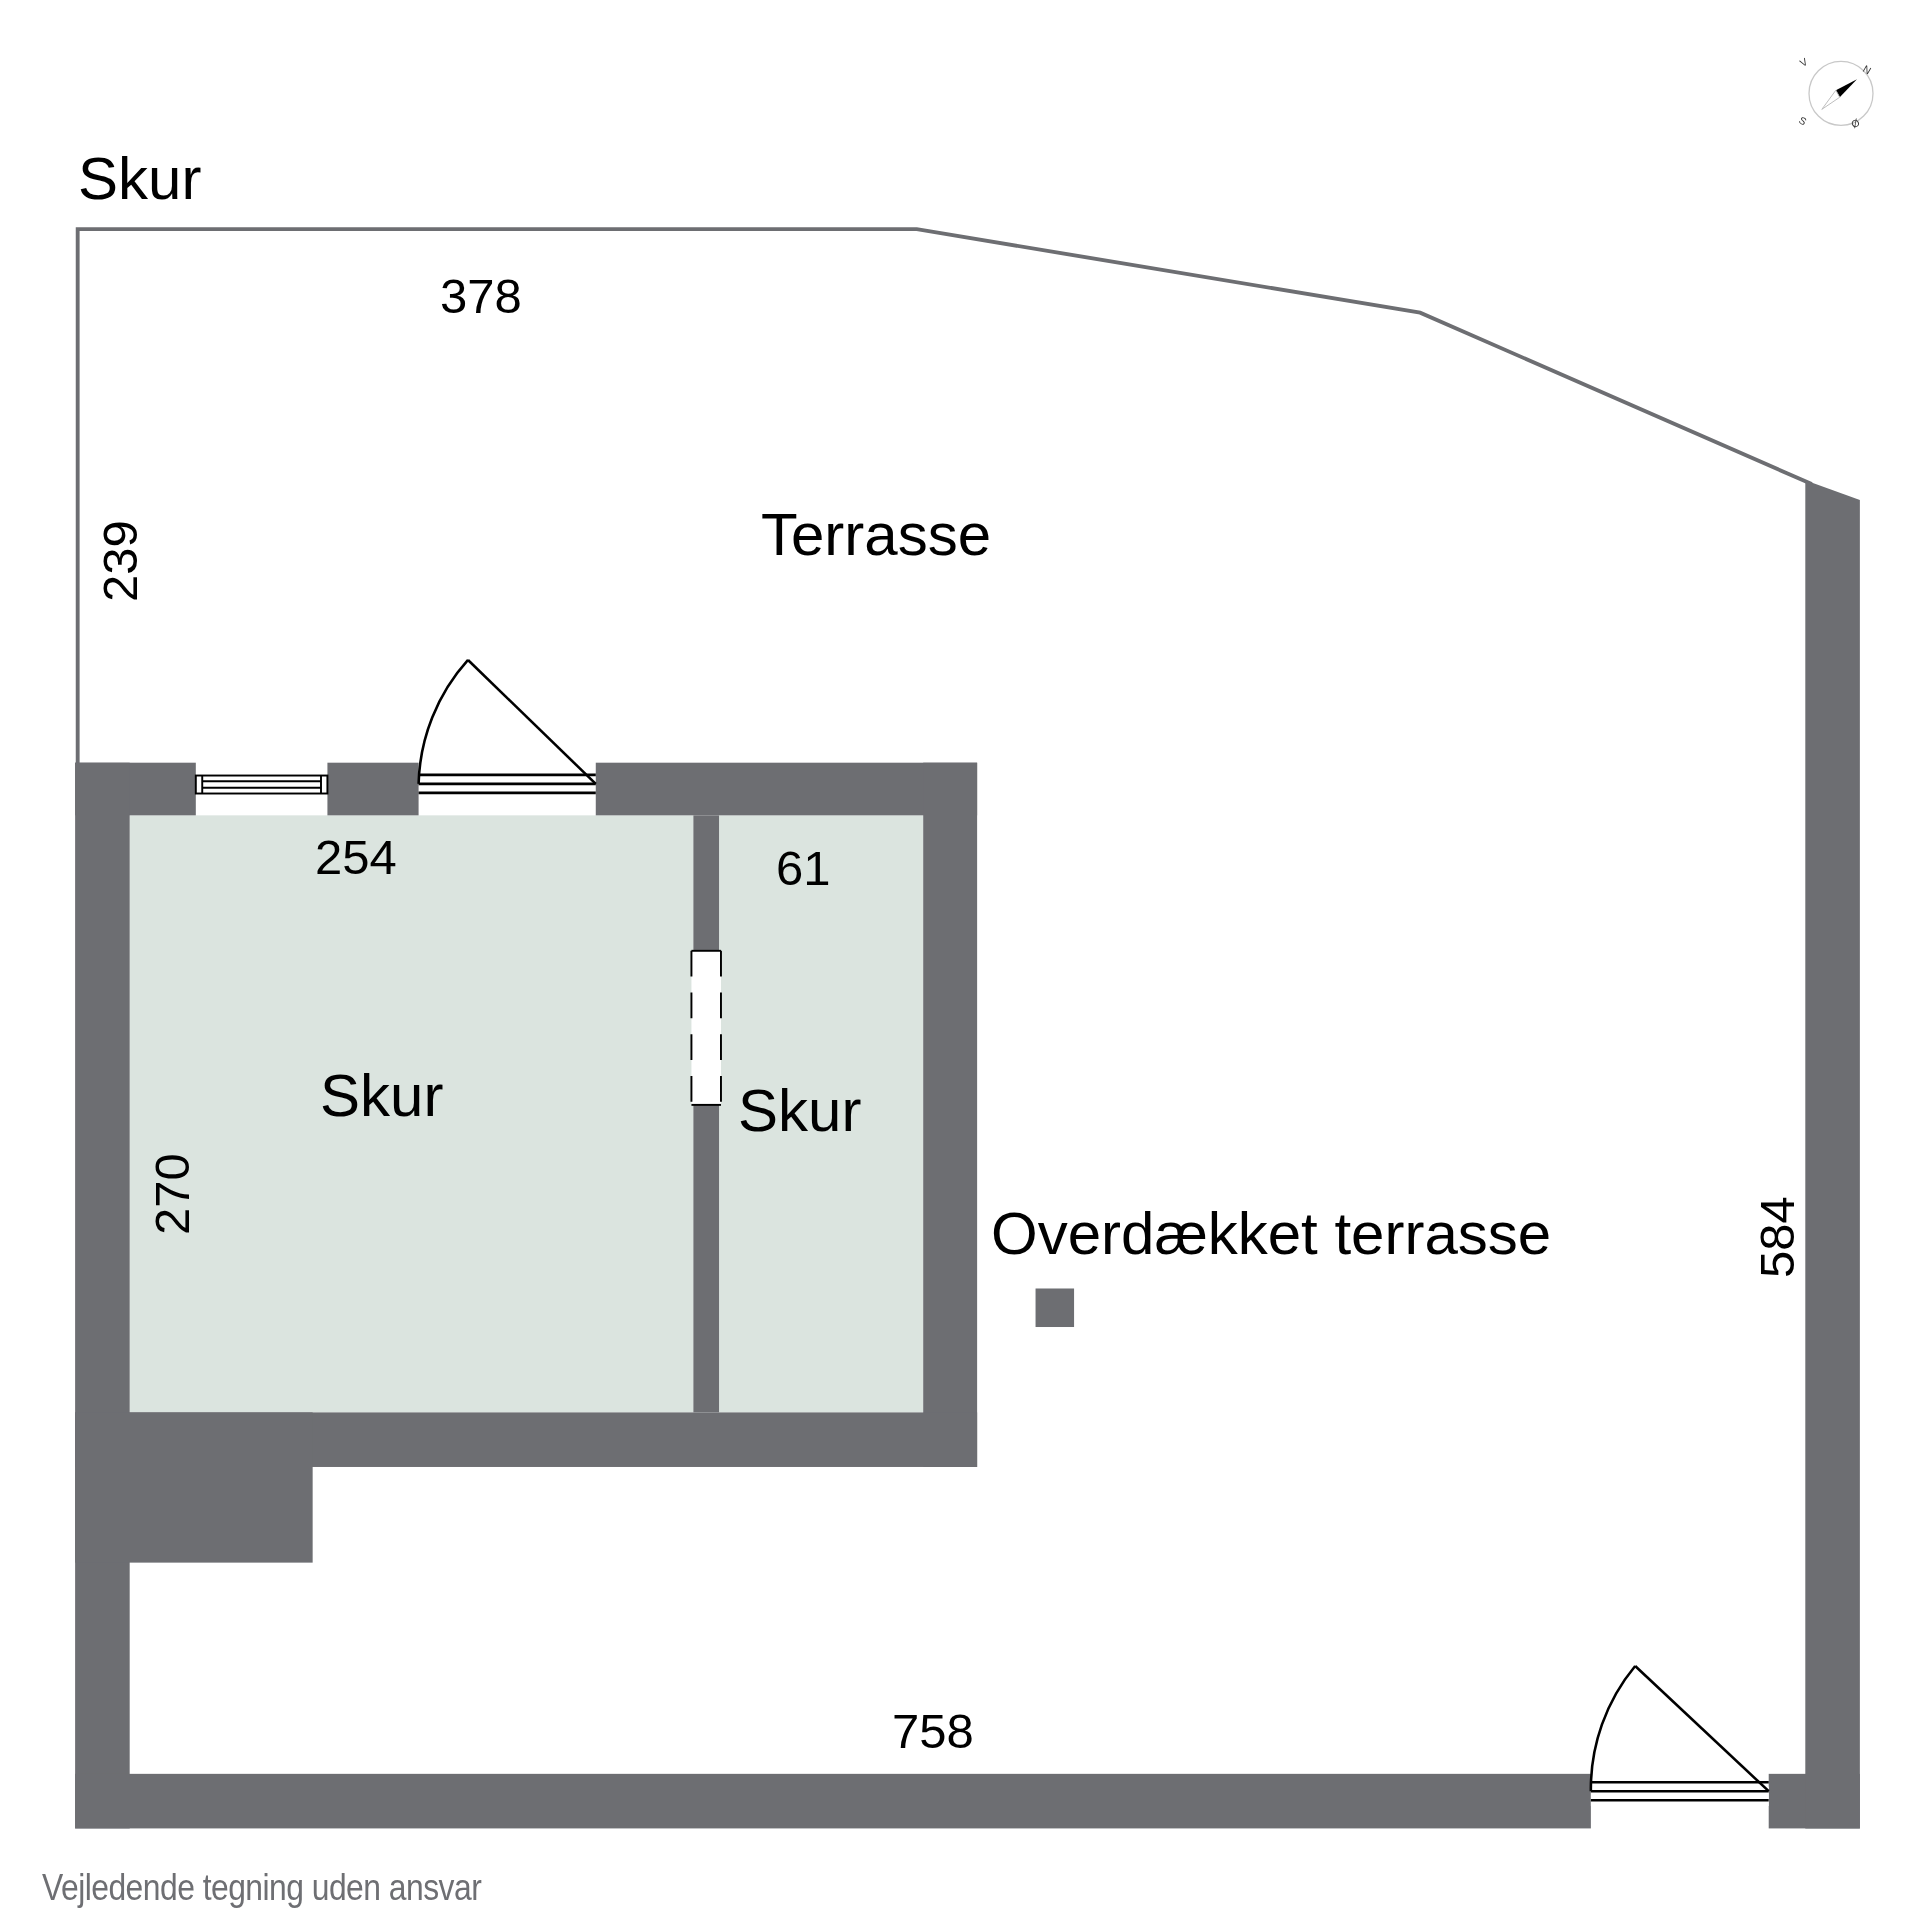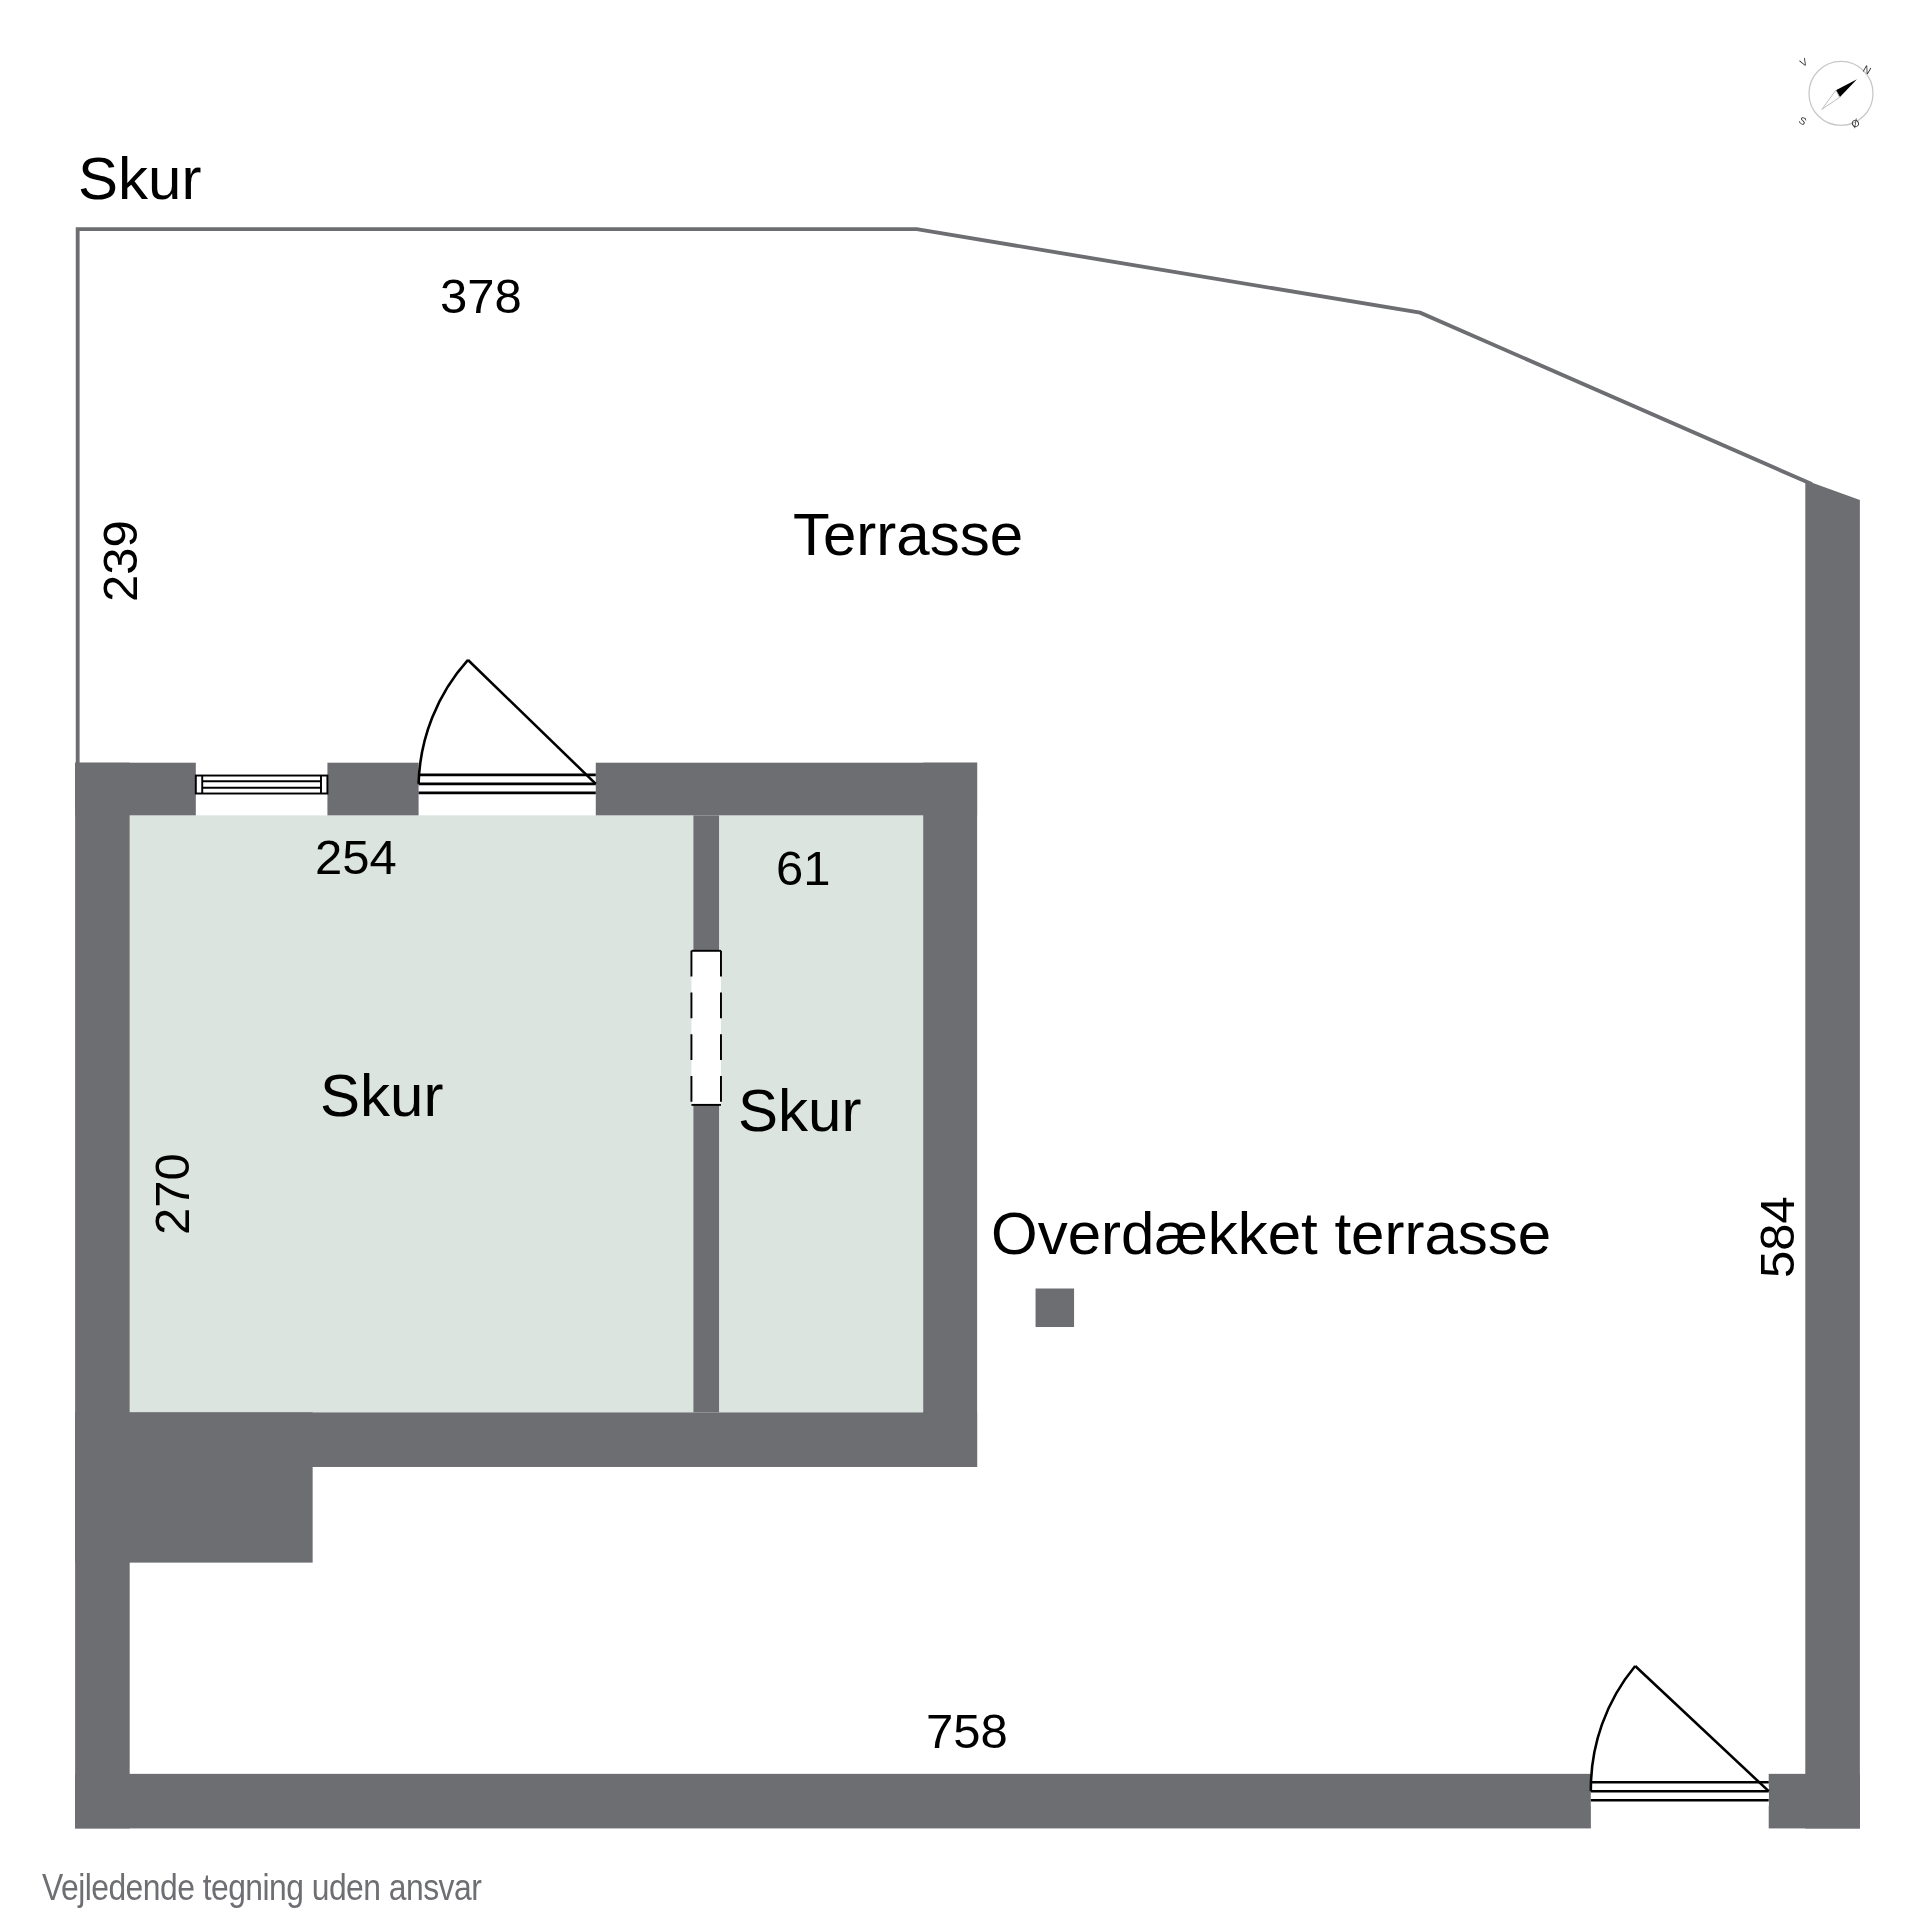"Terrasse" div.lbl { margin-left: 32px -> none }
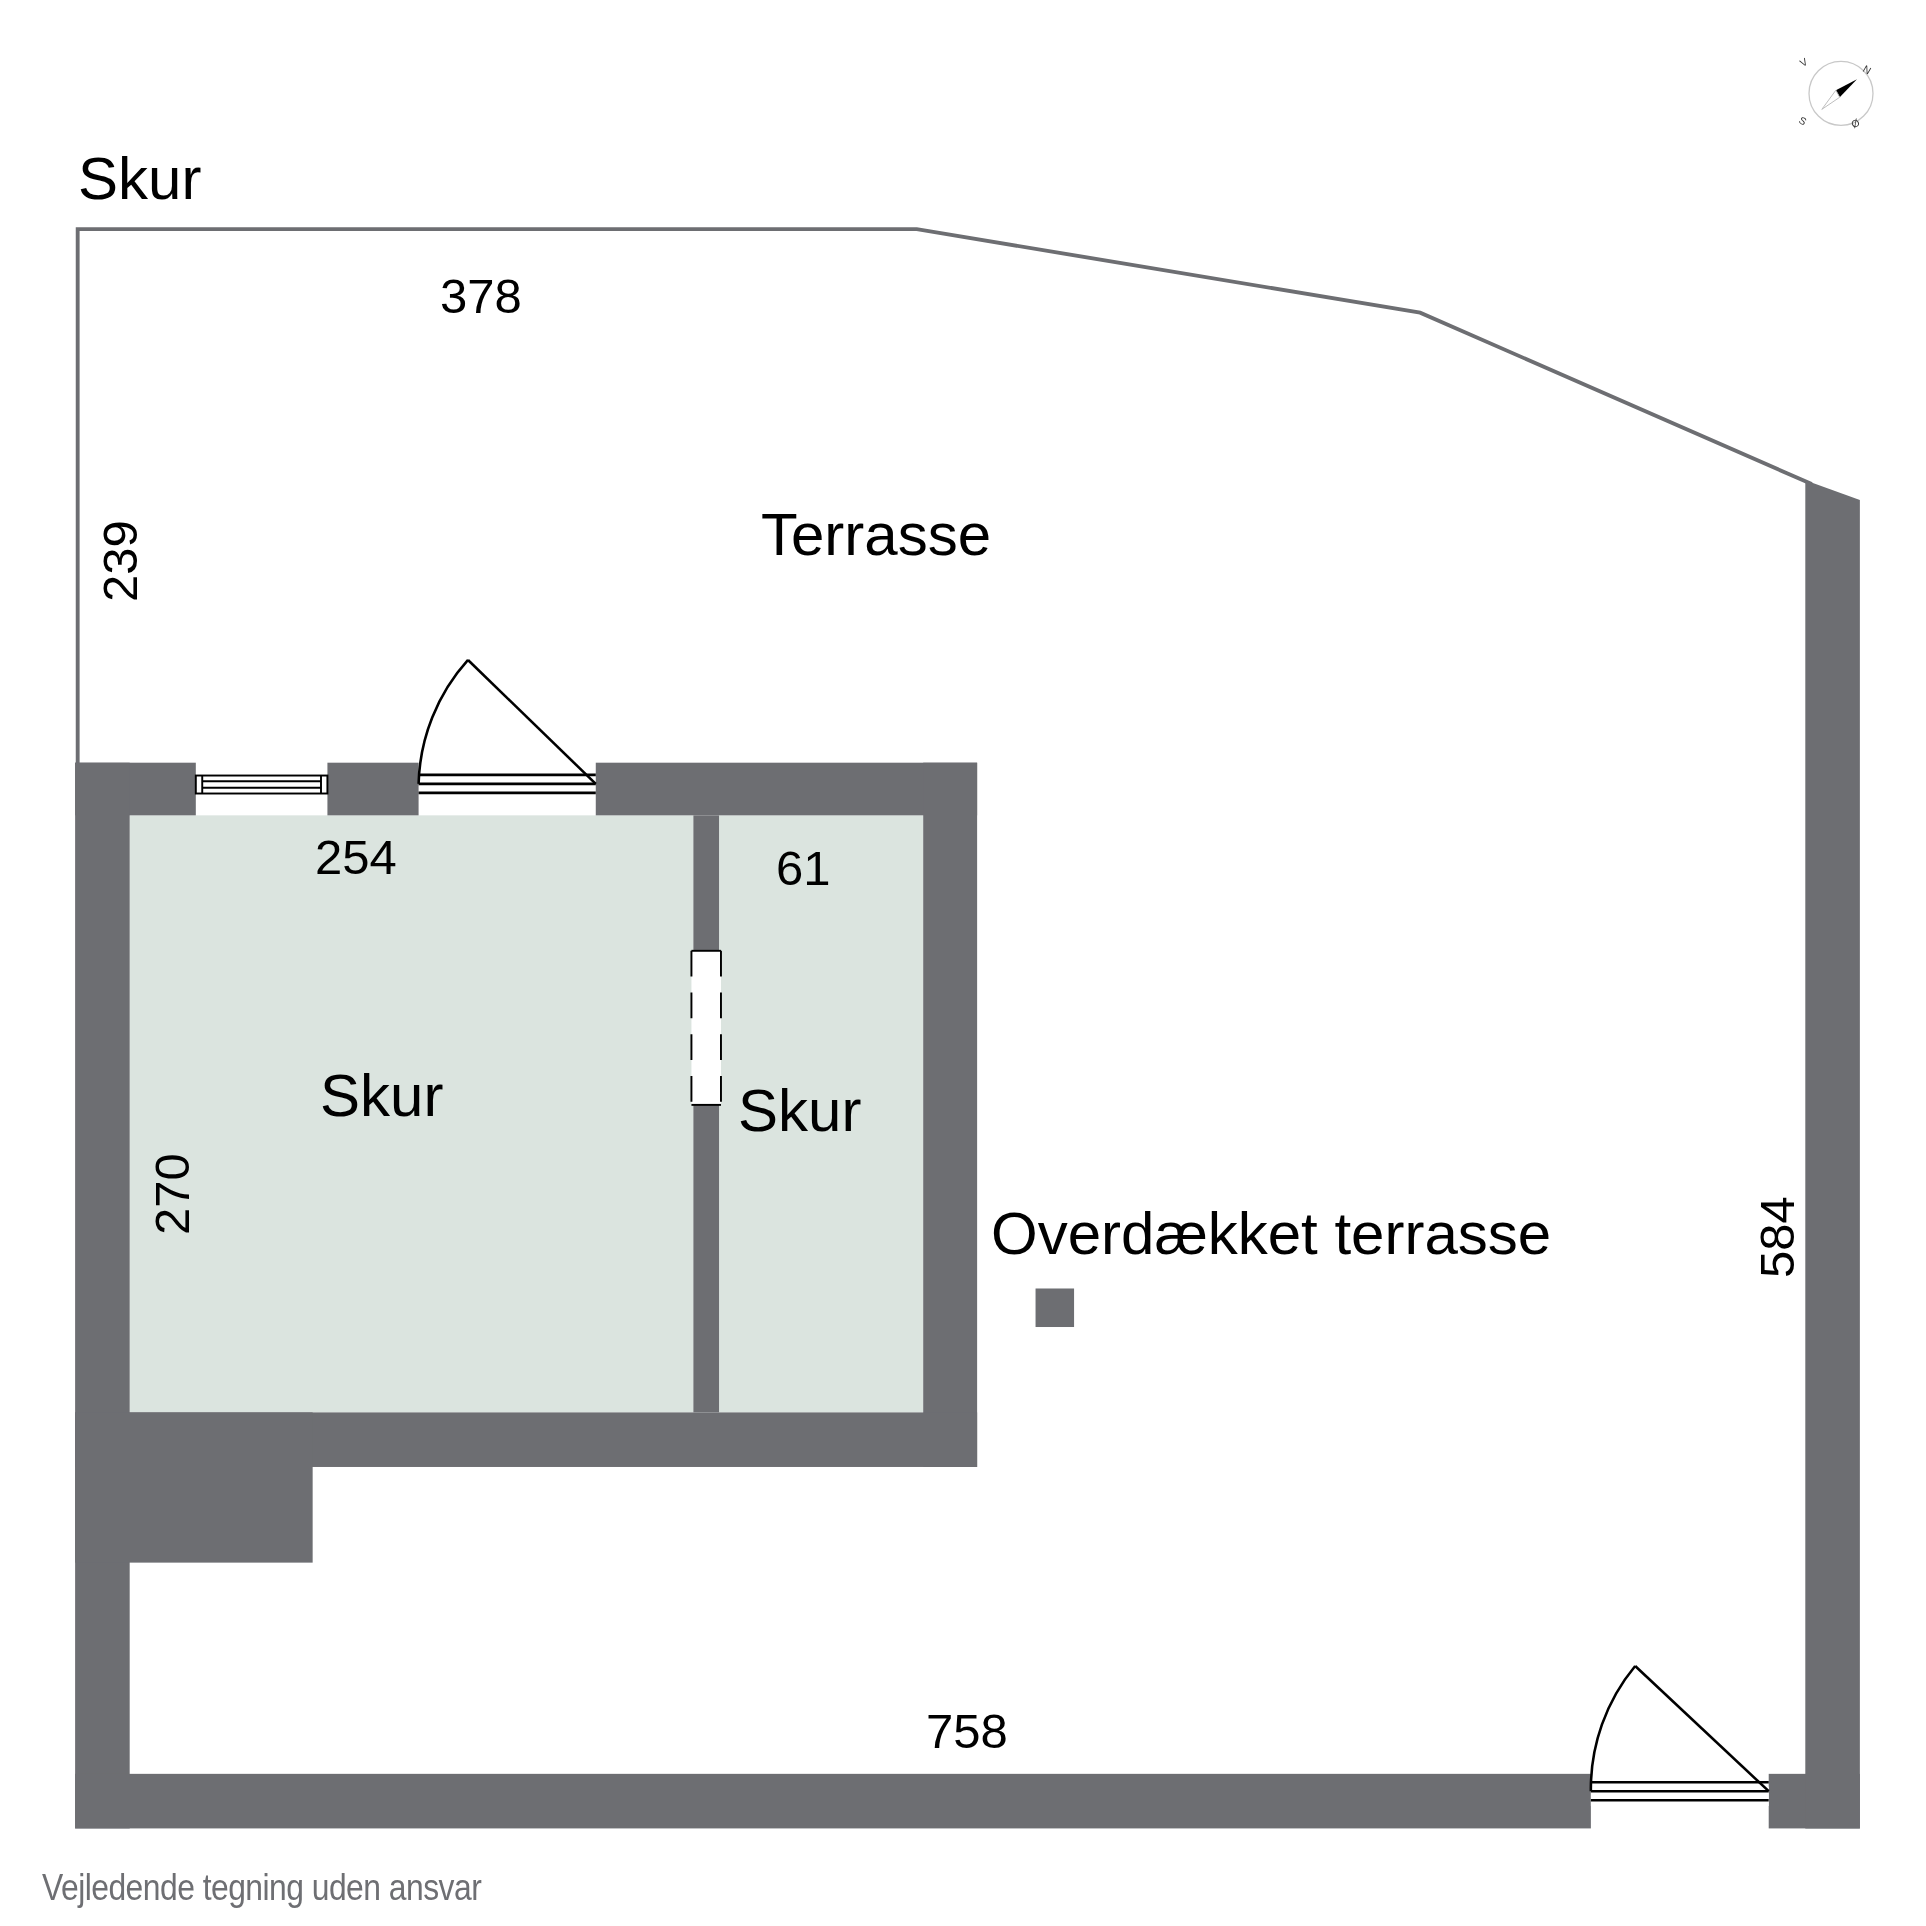"758" div.lbl { left: 926px -> 892px }
